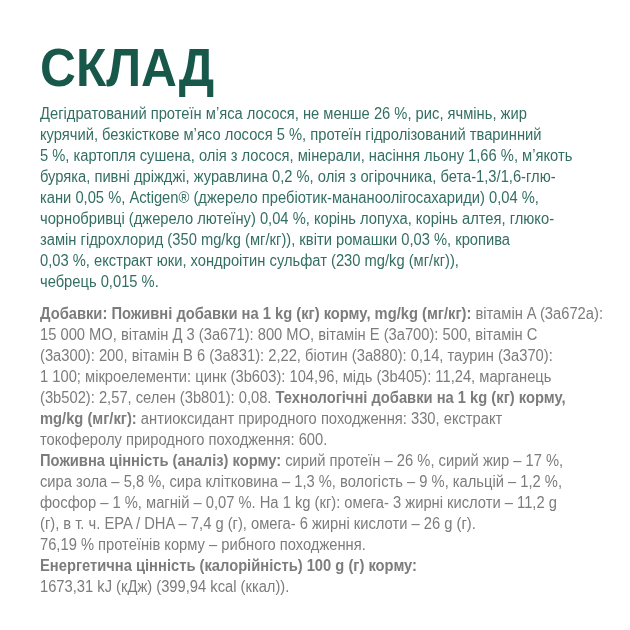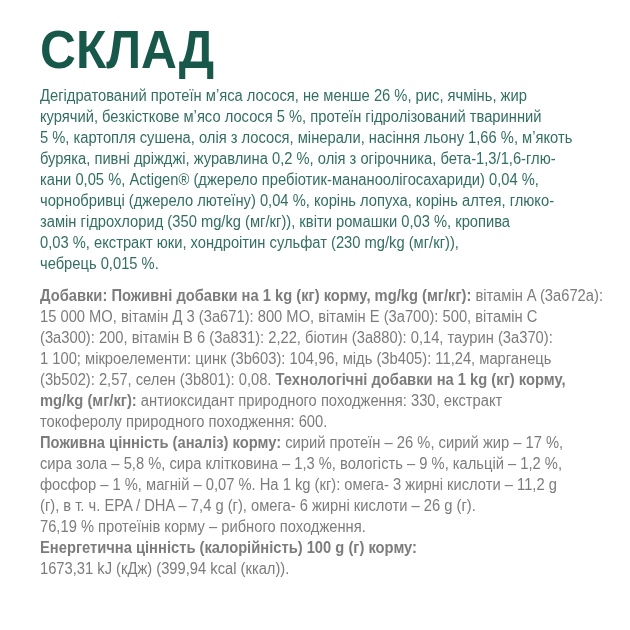"СКЛАД" .page { padding: 22px 0 0 40px -> 40px 0 0 40px }
